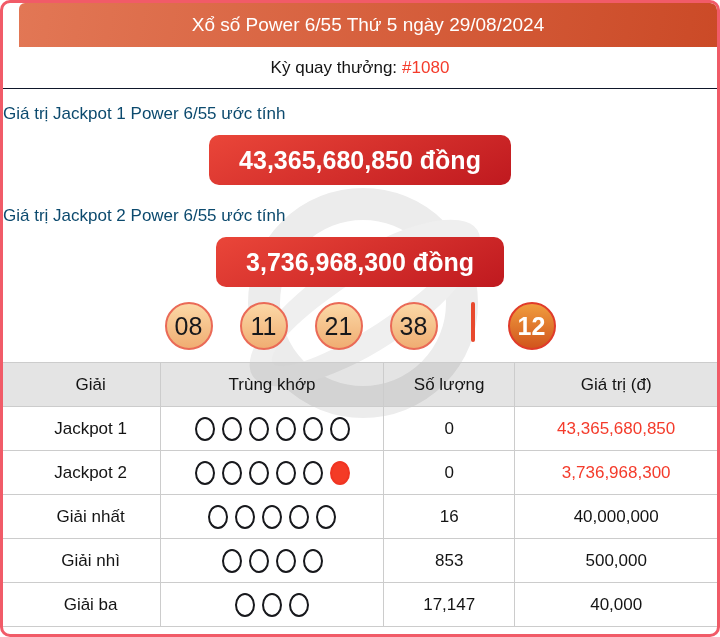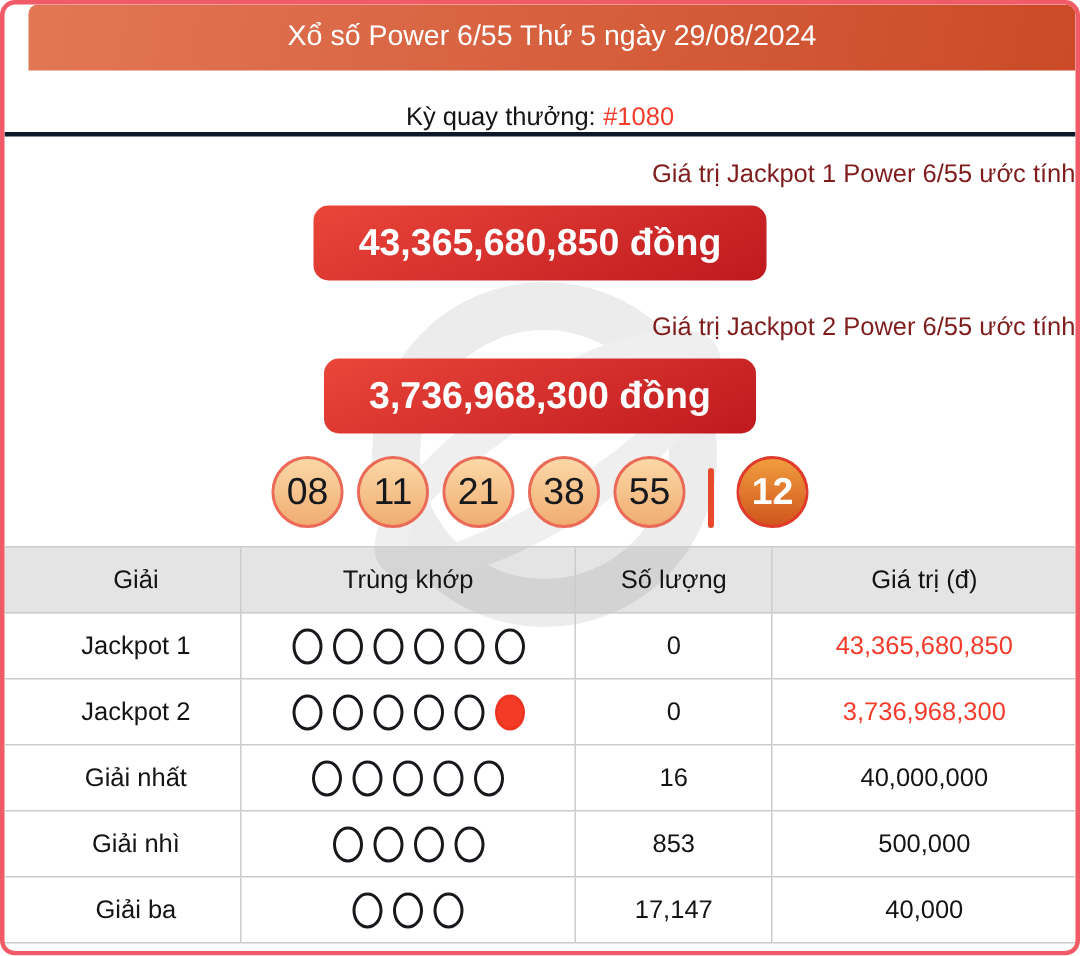"Kỳ quay thưởng:" .draw-row { align-items: flex-end -> center; border-bottom: 3px solid #0f172a -> 1px solid #0f172a }
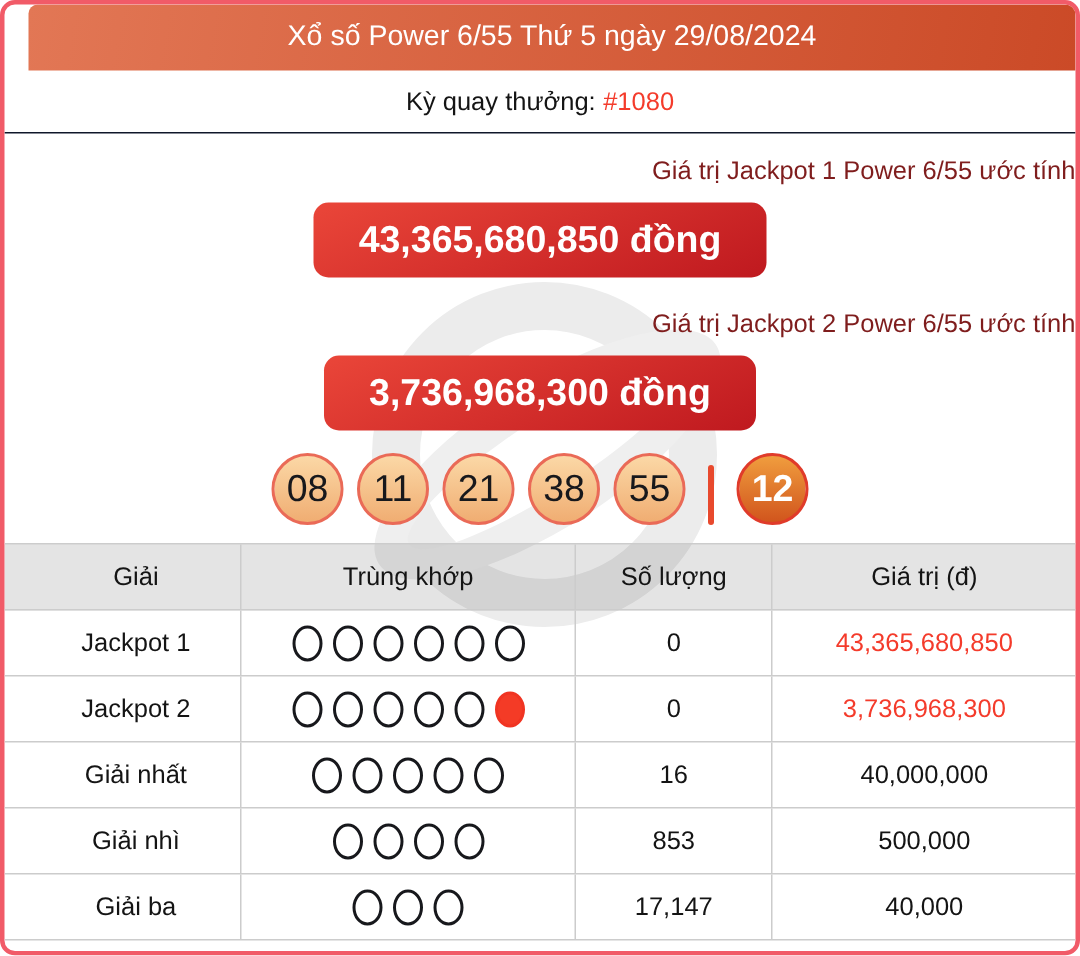"Giá trị Jackpot 1 Power" .jp-label { color: #7f1d1d -> #0c4a6e; text-align: right -> left }
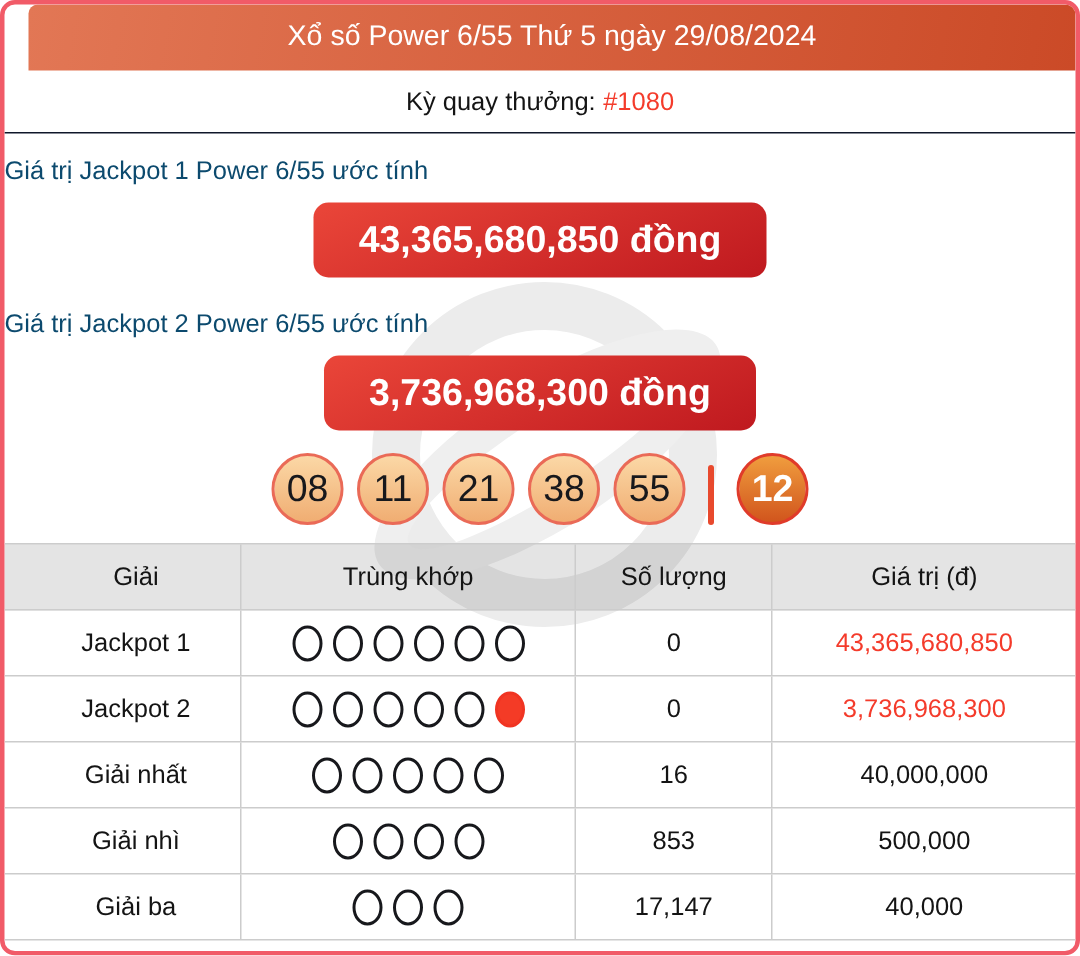"08" .balls-row { align-items: flex-end -> flex-start; gap: 9px -> 27px }
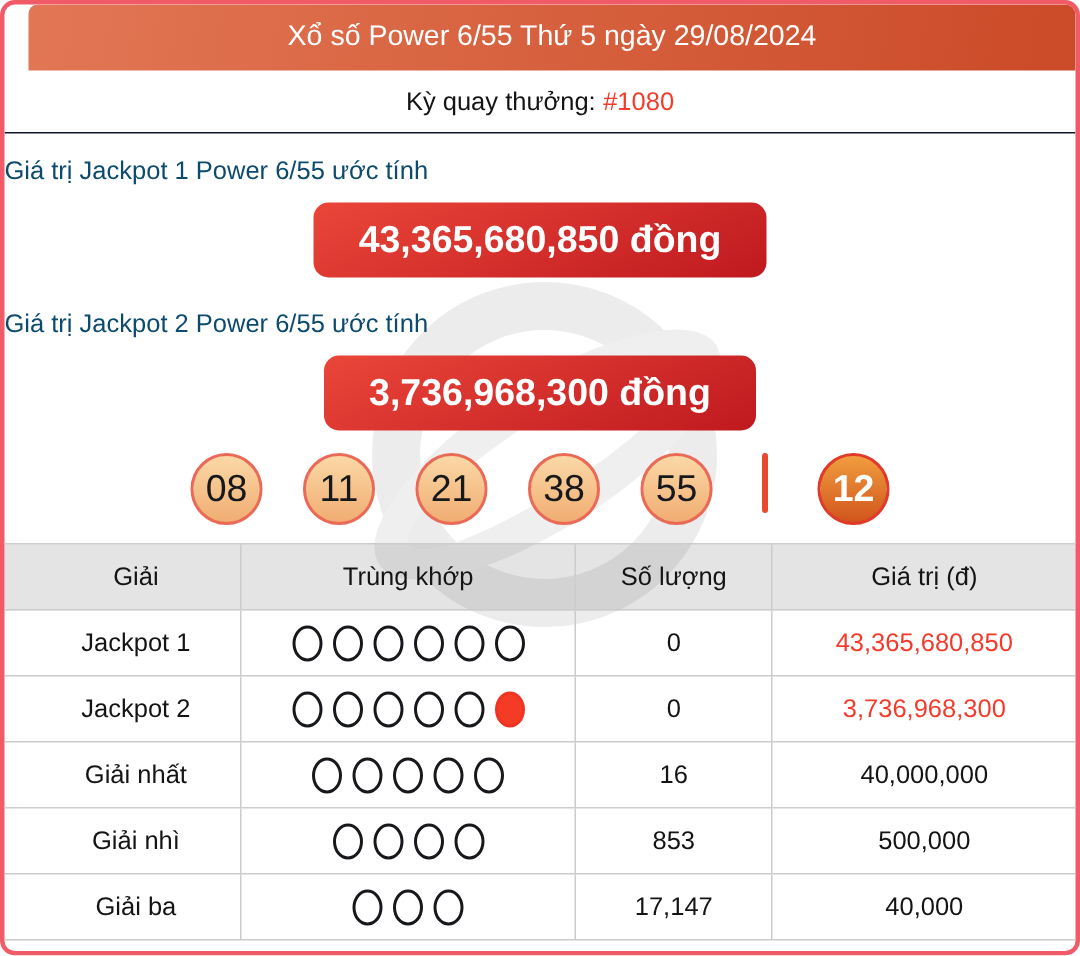"55" span.ball { html: <span>55</span> -> none }
